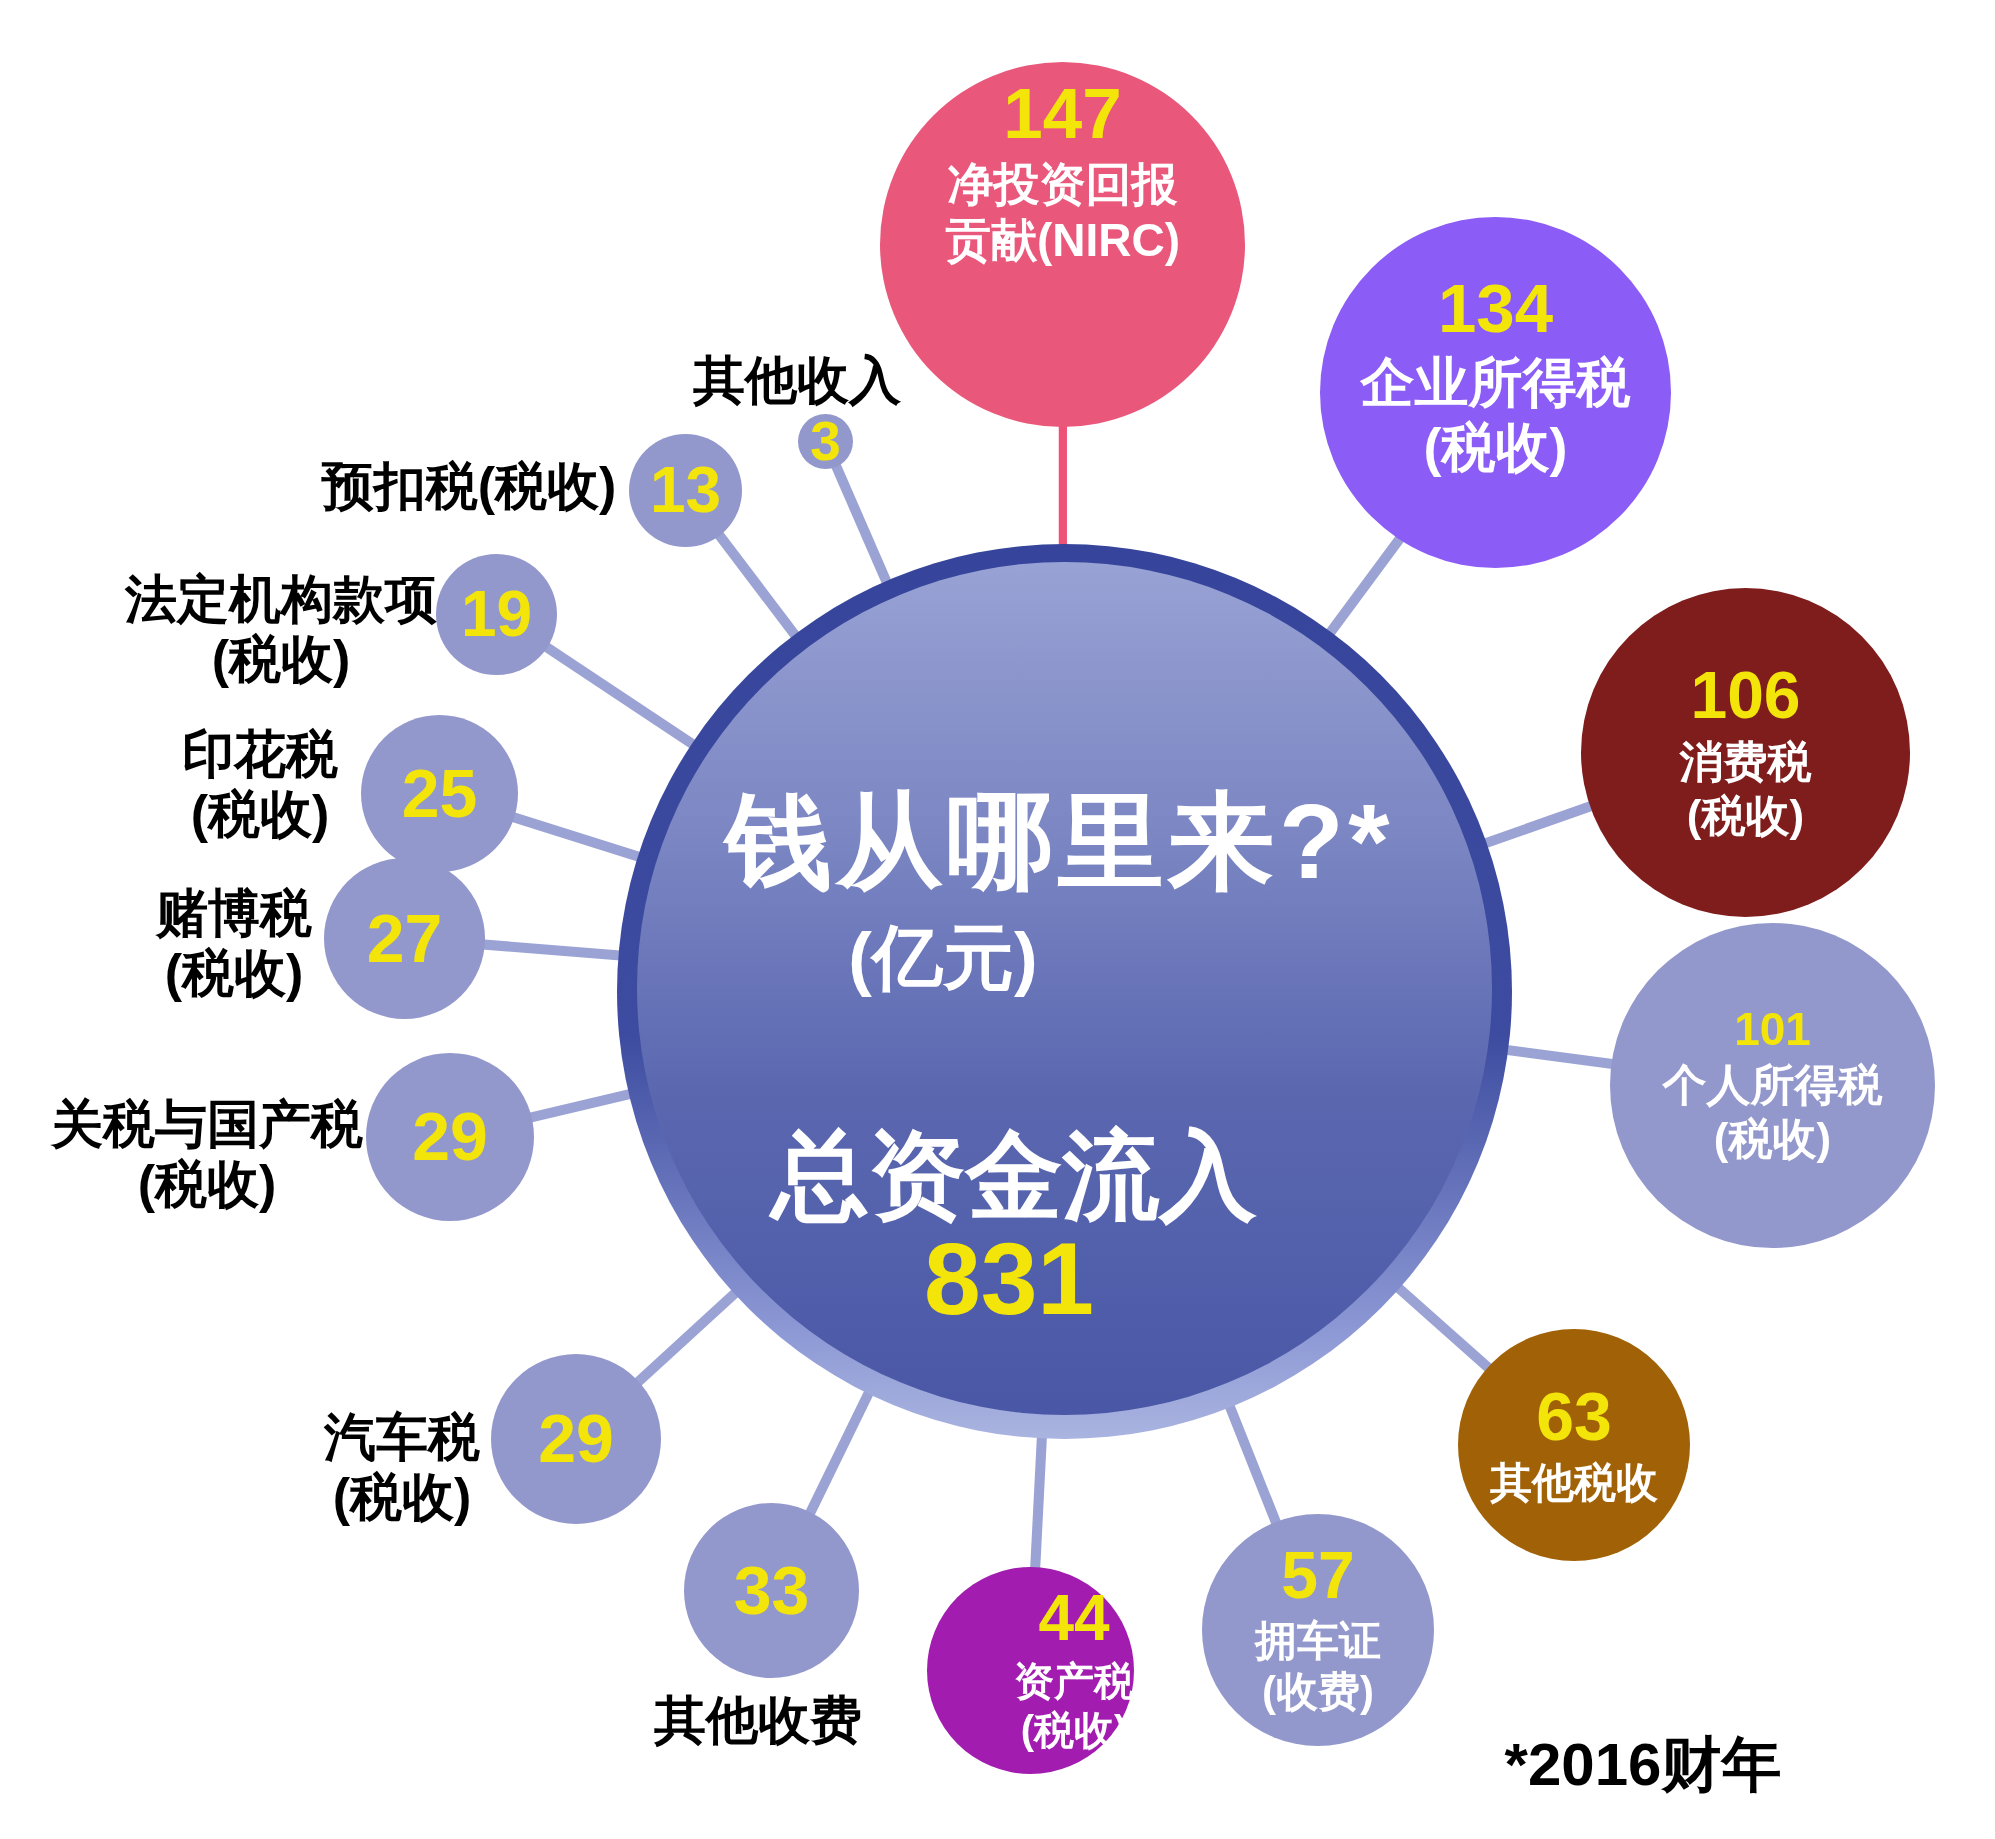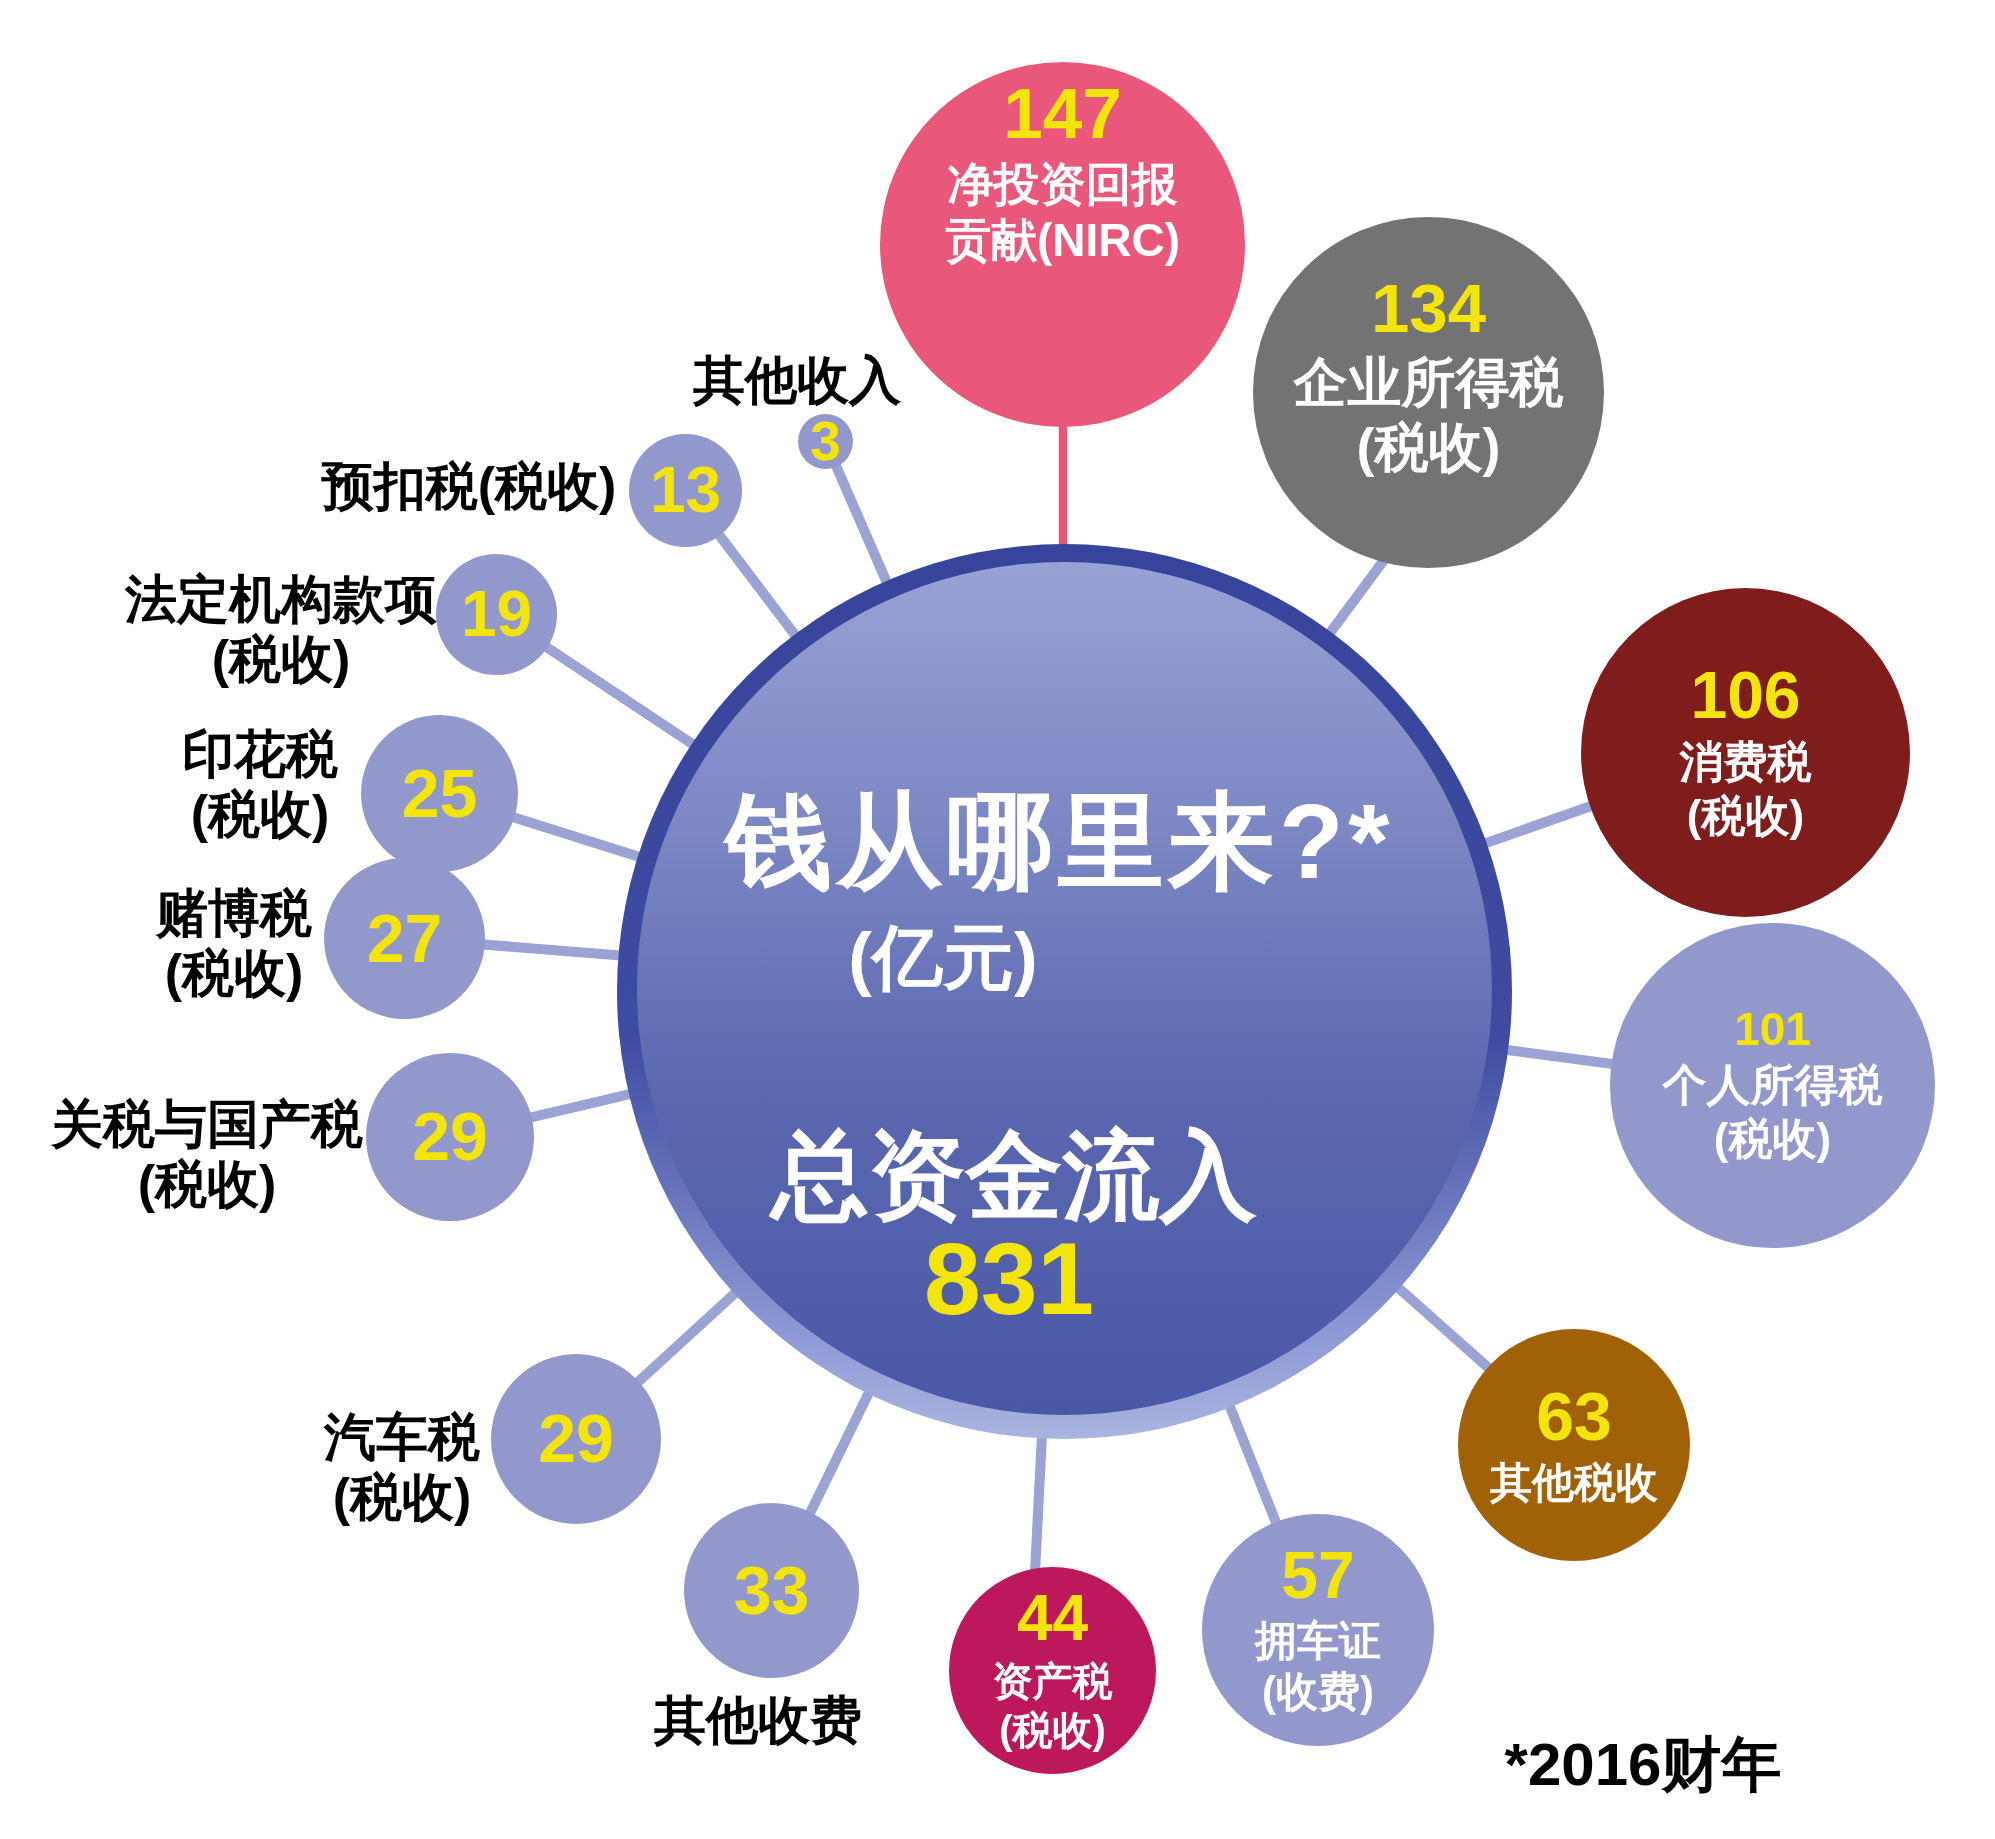"134" div.bubble { background: #737373 -> #8b5cf6; left: 1253px -> 1320px }
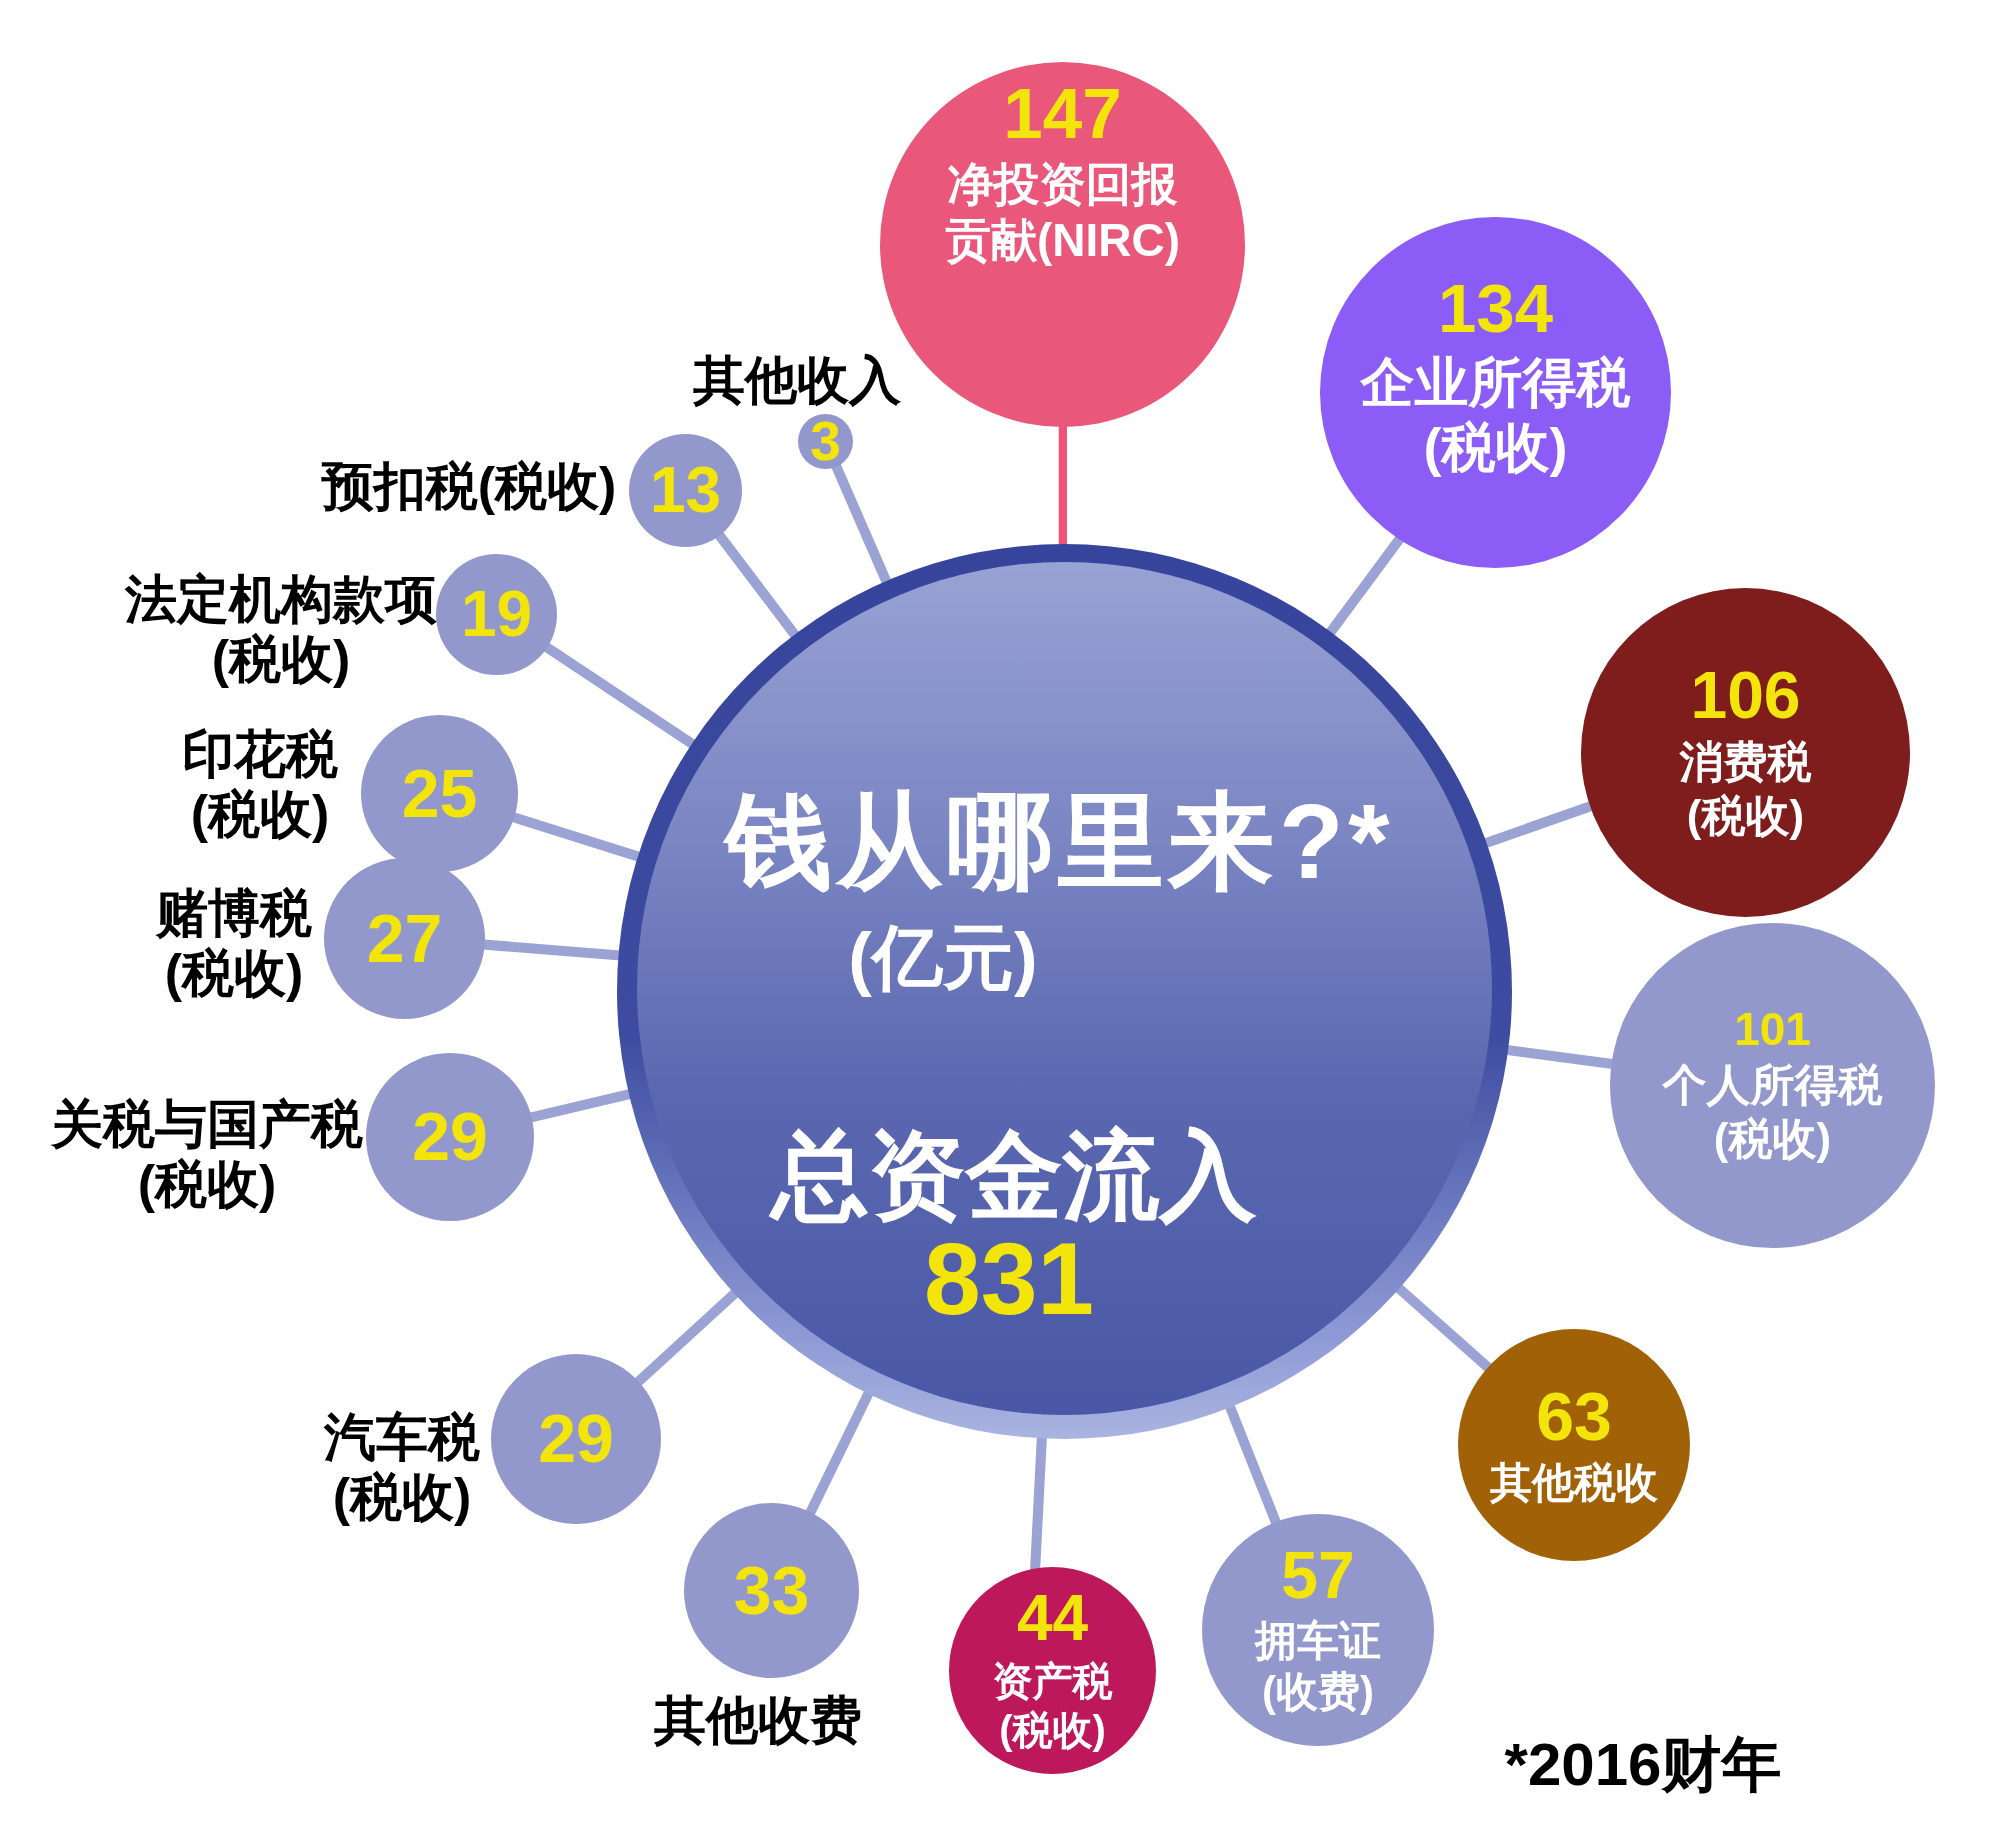"44" div.bubble { background: #be185d -> #a21caf; justify-content: none -> flex-end; left: 949px -> 927px }
